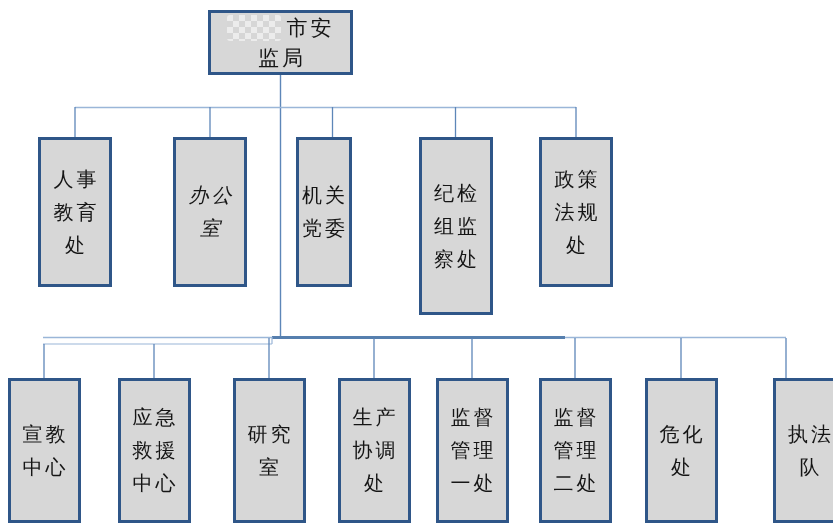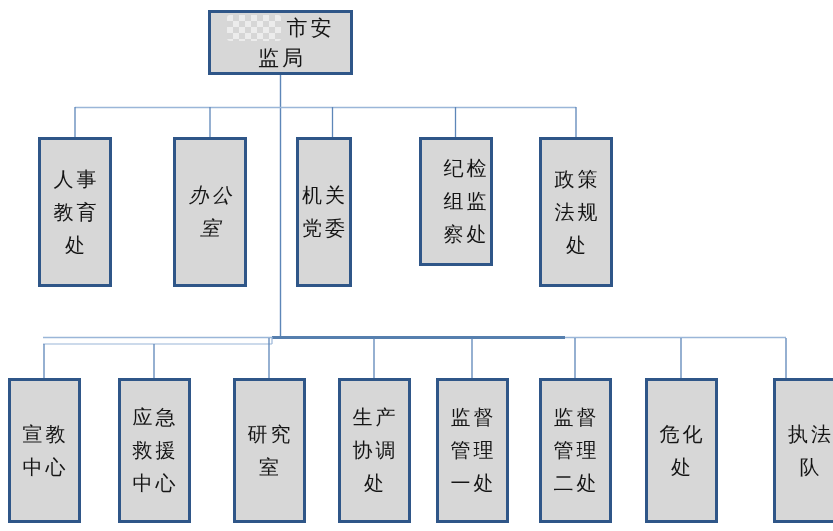"纪检" div.box { align-items: flex-end -> none; height: 129px -> 178px }
